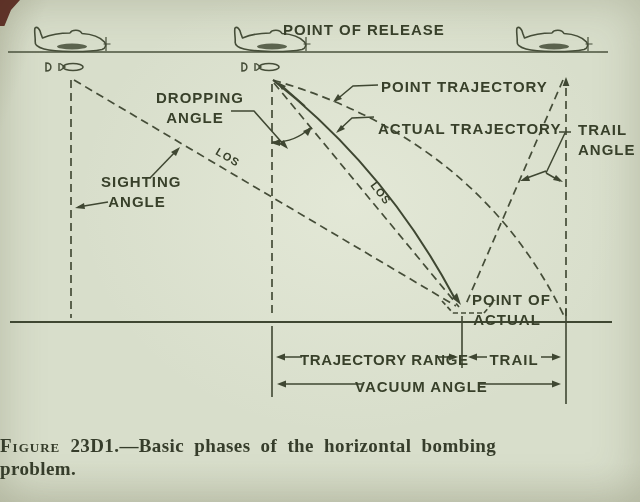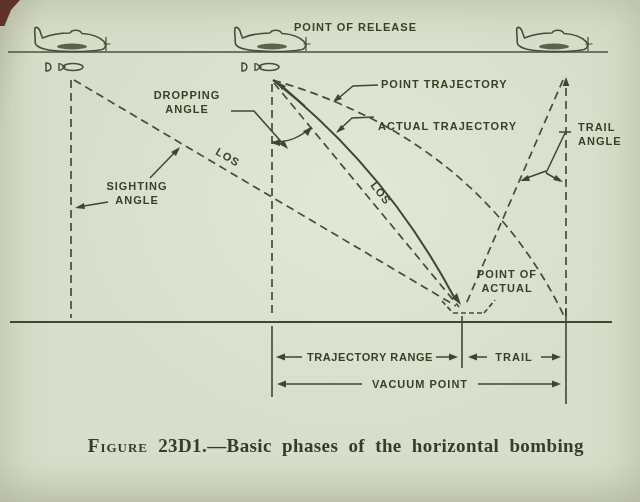"POINT OF RELEASE" .lbl { font-size: 11px -> 15px }
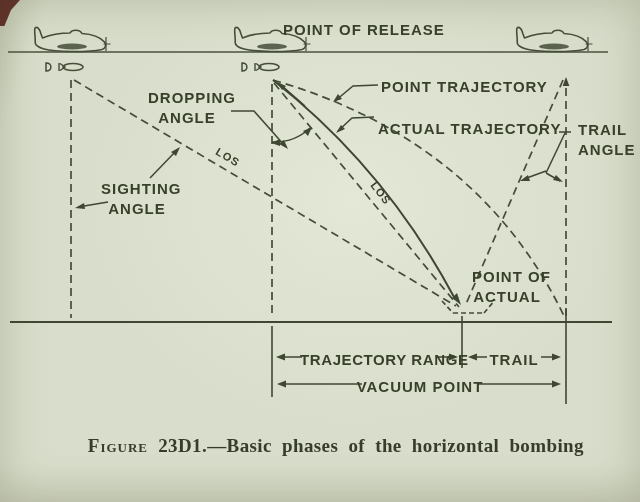"DROPPING" div.lbl { left: 148px -> 156px }
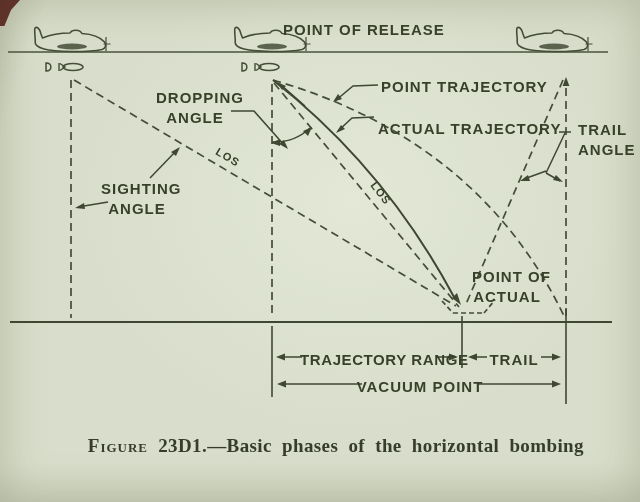"SIGHTING" div.lbl { top: 179px -> 172px }
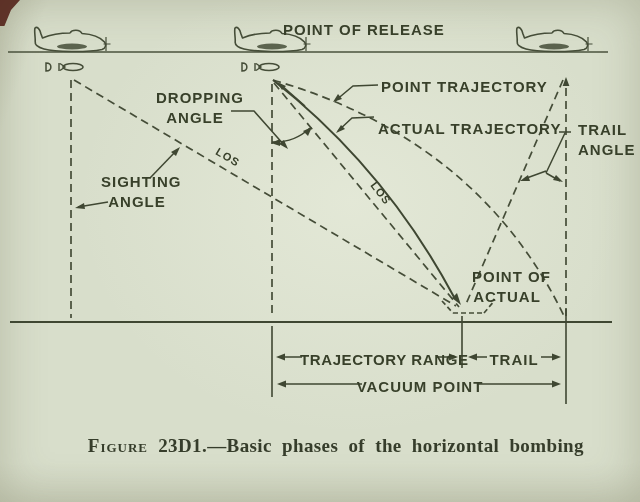"POINT OF" div.lbl { top: 267px -> 290px }
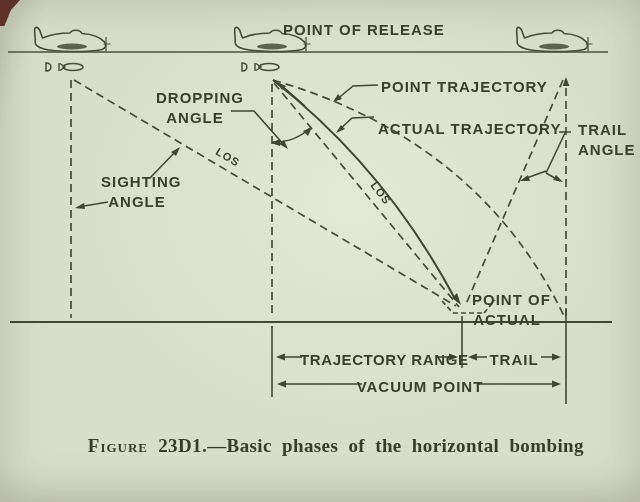"VACUUM POINT" div.lbl { text: POINT -> ANGLE }
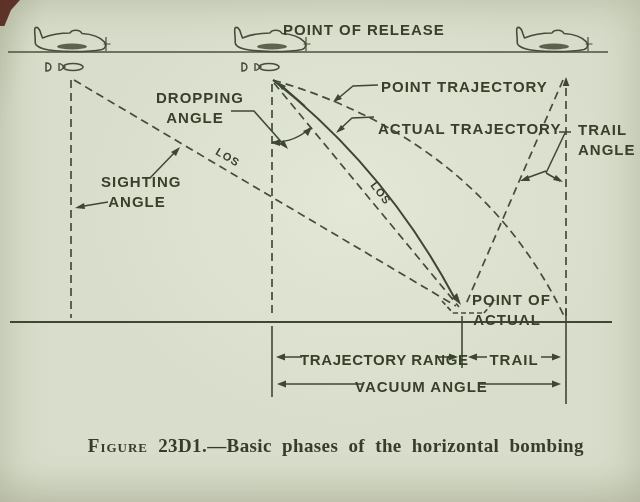"Figure 23D1.—Basic phases of the" .caption { text-align: right -> left }
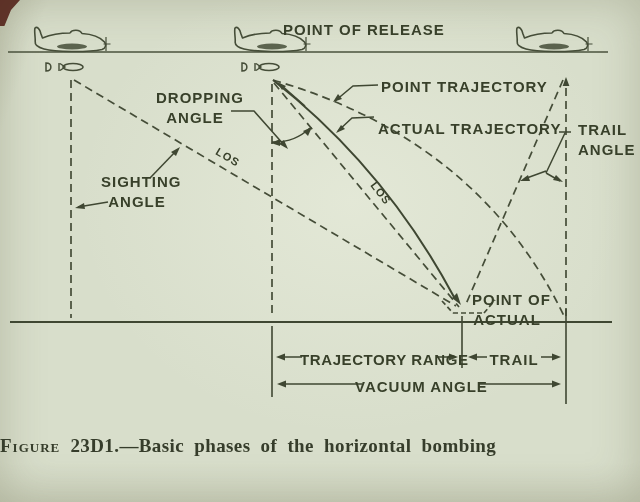"problem." div { html: none -> <div>problem.</div> }
